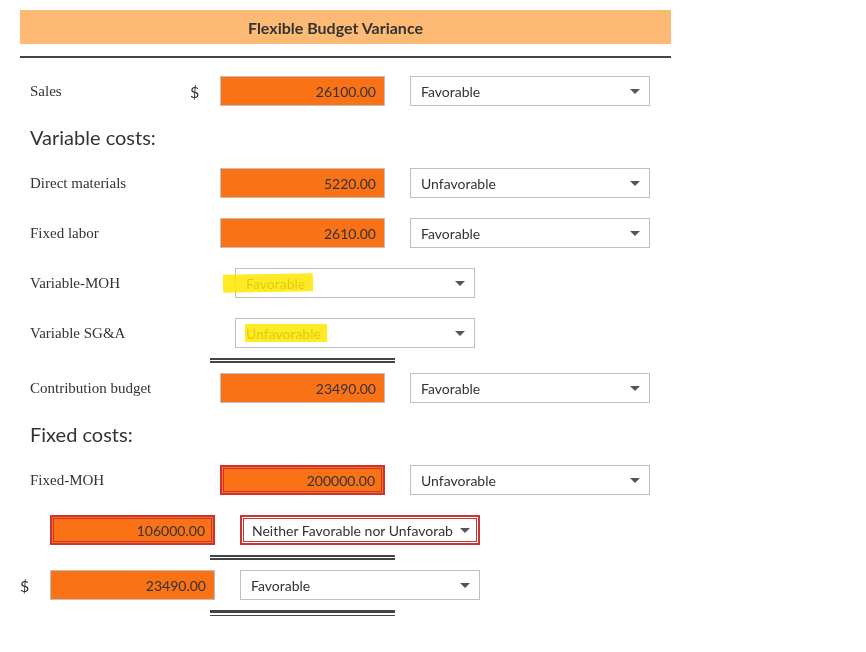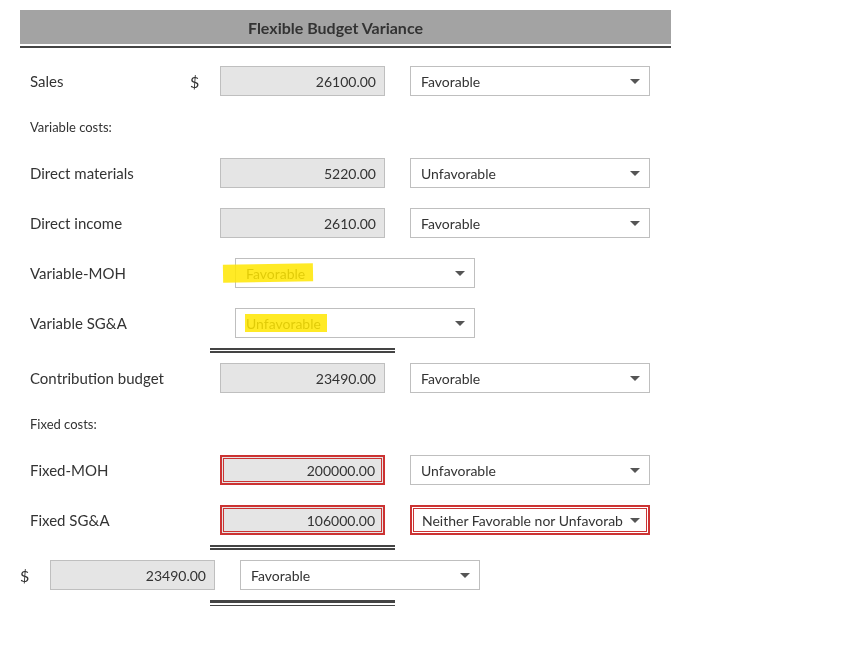"Flexible Budget Variance" .header-band { background: #a3a3a3 -> #fdba74; margin-bottom: 2px -> 12px }
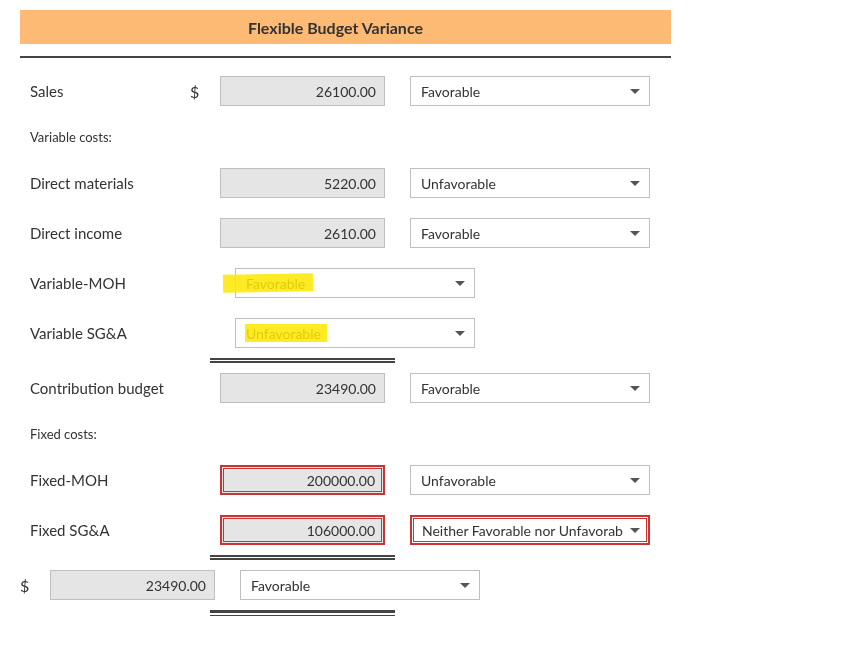"Sales" .label-cell { font-family: none -> Liberation Serif, serif }
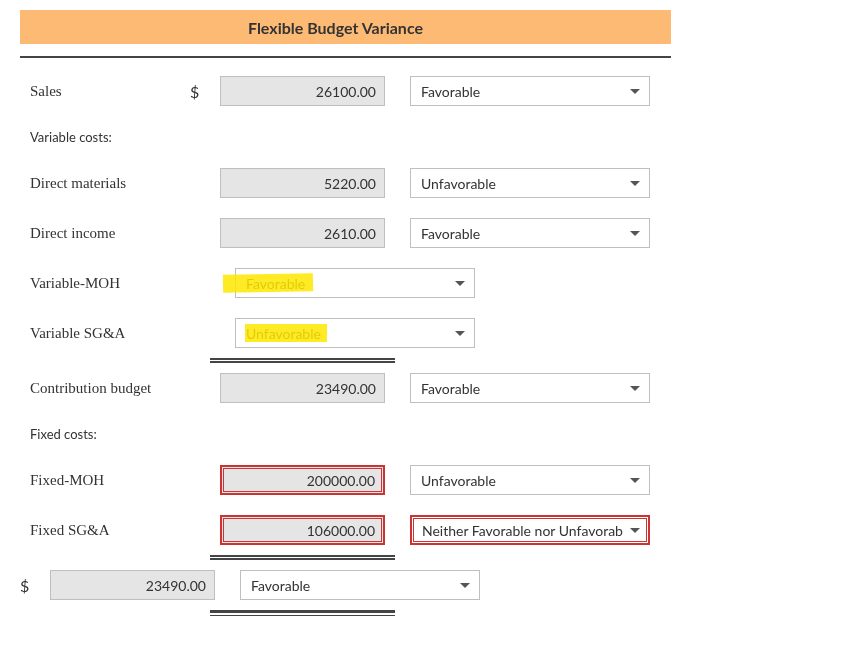"26100.00" .amount-box { background: #e5e5e5 -> #f97316 }
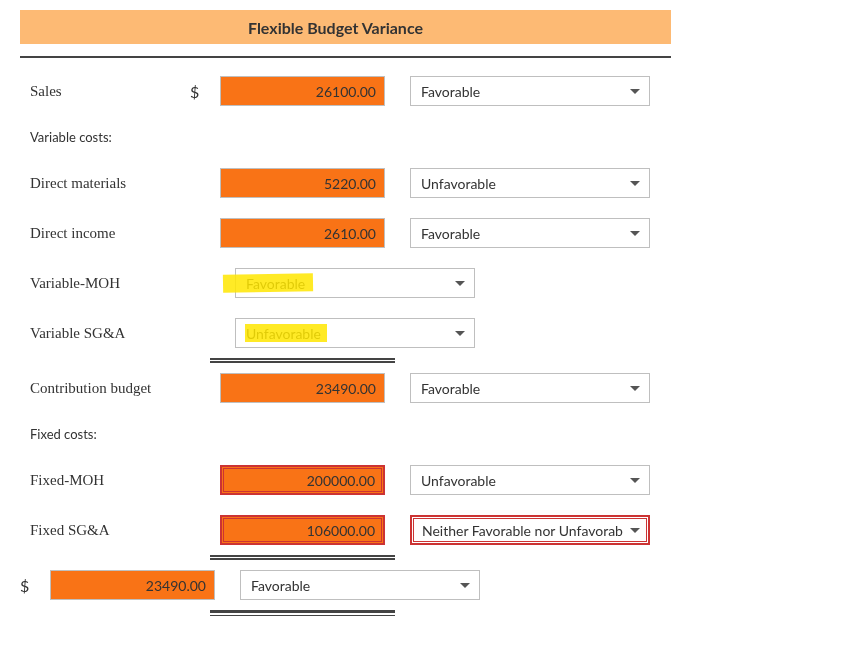"Variable costs:" .section-label { font-size: 13px -> 20px }
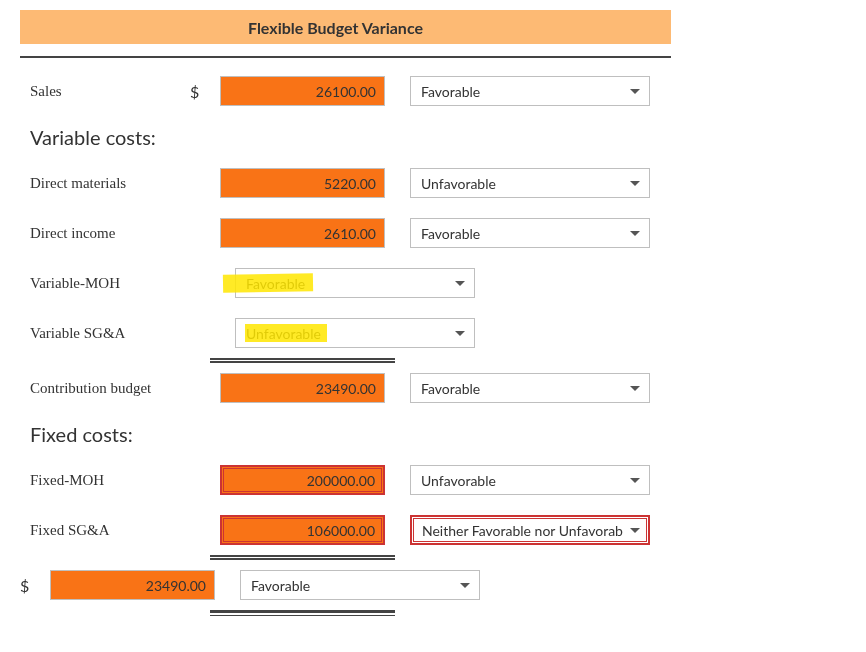"Direct income" div.label-cell { text: Direct income -> Fixed labor }
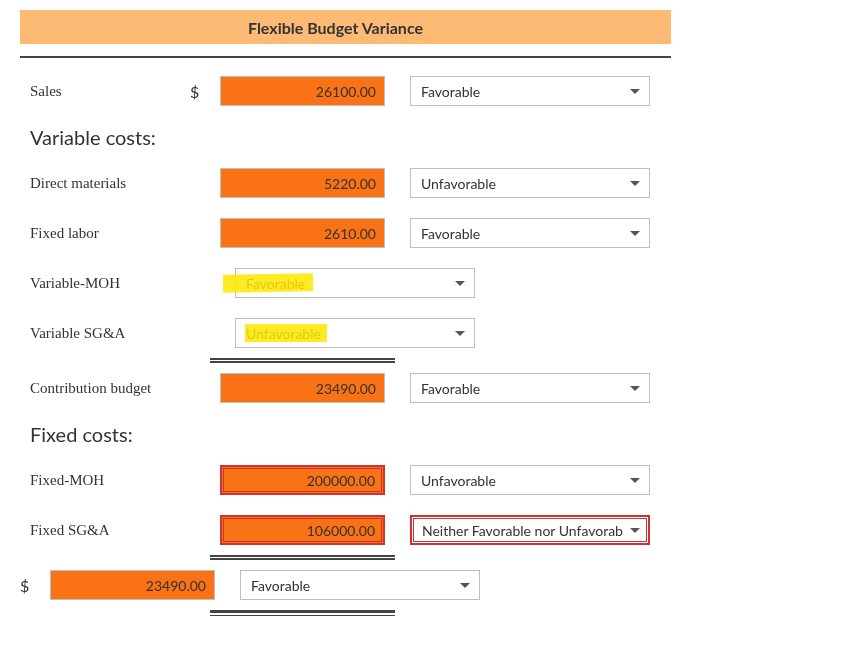"Fixed SG&A" div.label-cell { html: <div>Fixed SG&amp;A</div> -> none }
